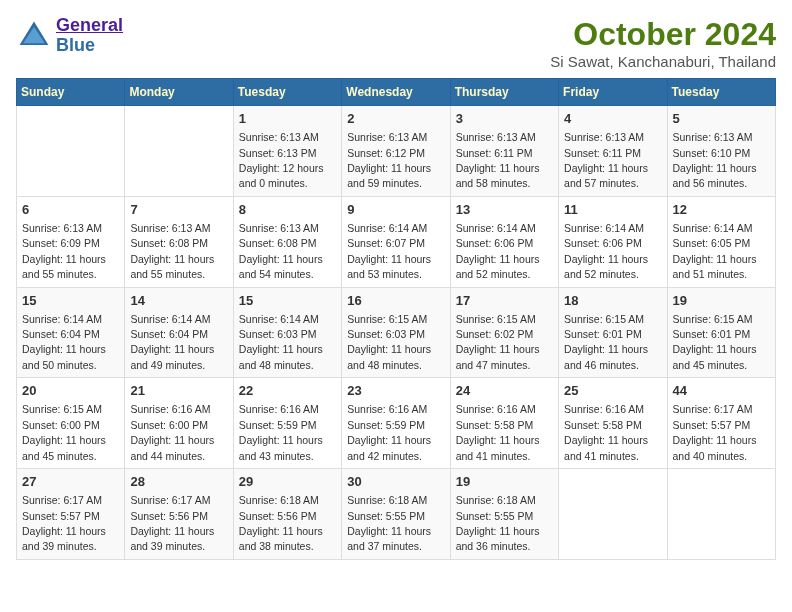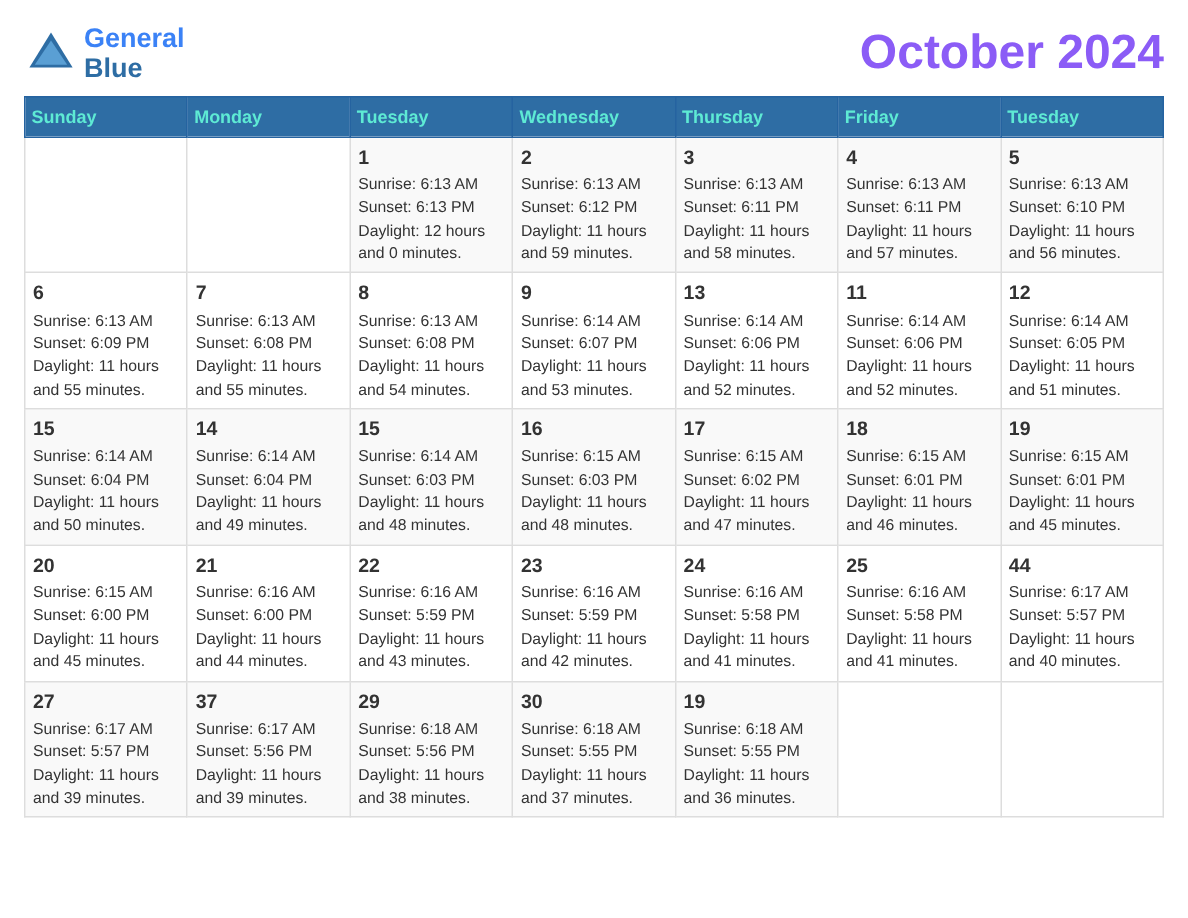"General" .logo-general { color: #3b82f6 -> #4c1d95; text-decoration: none -> underline }
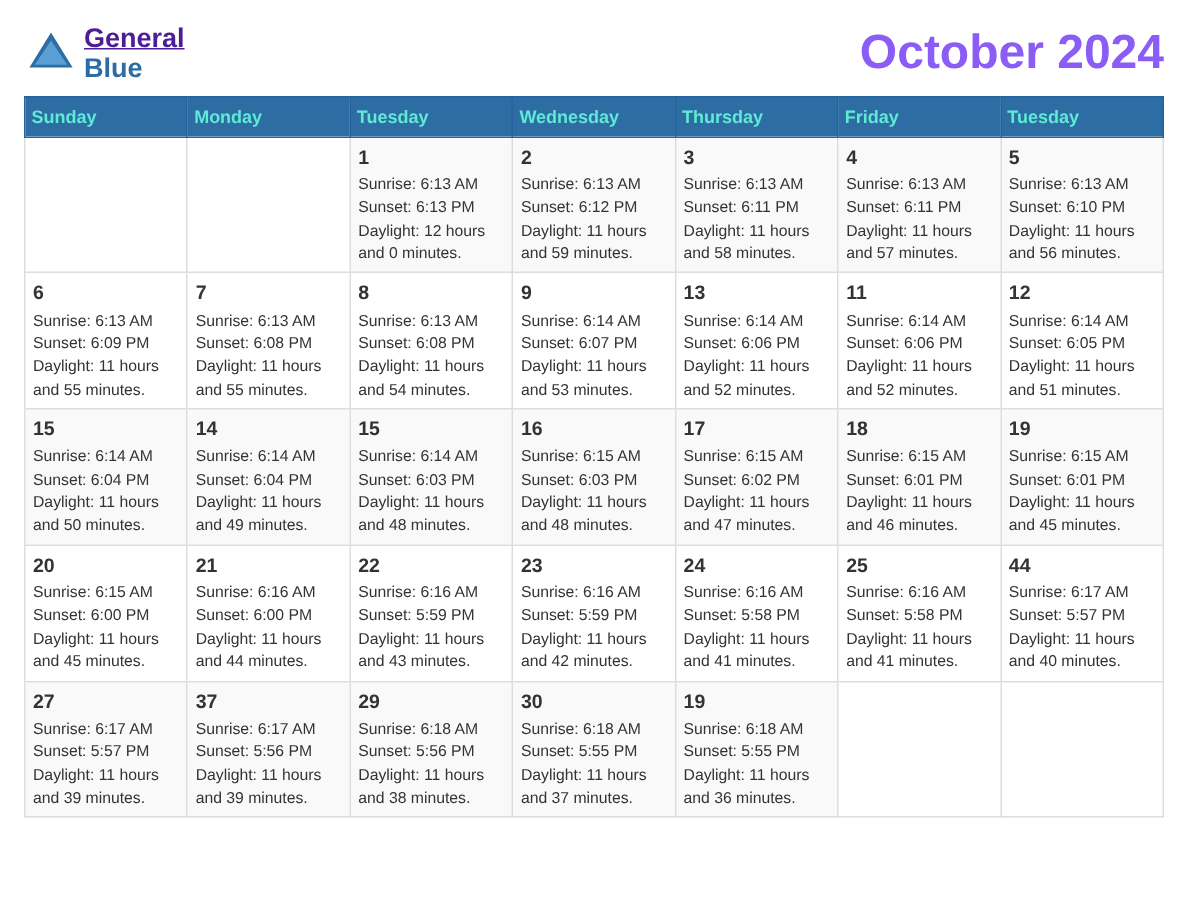"October 2024" .title-block h1 { color: #8b5cf6 -> #4d7c0f }
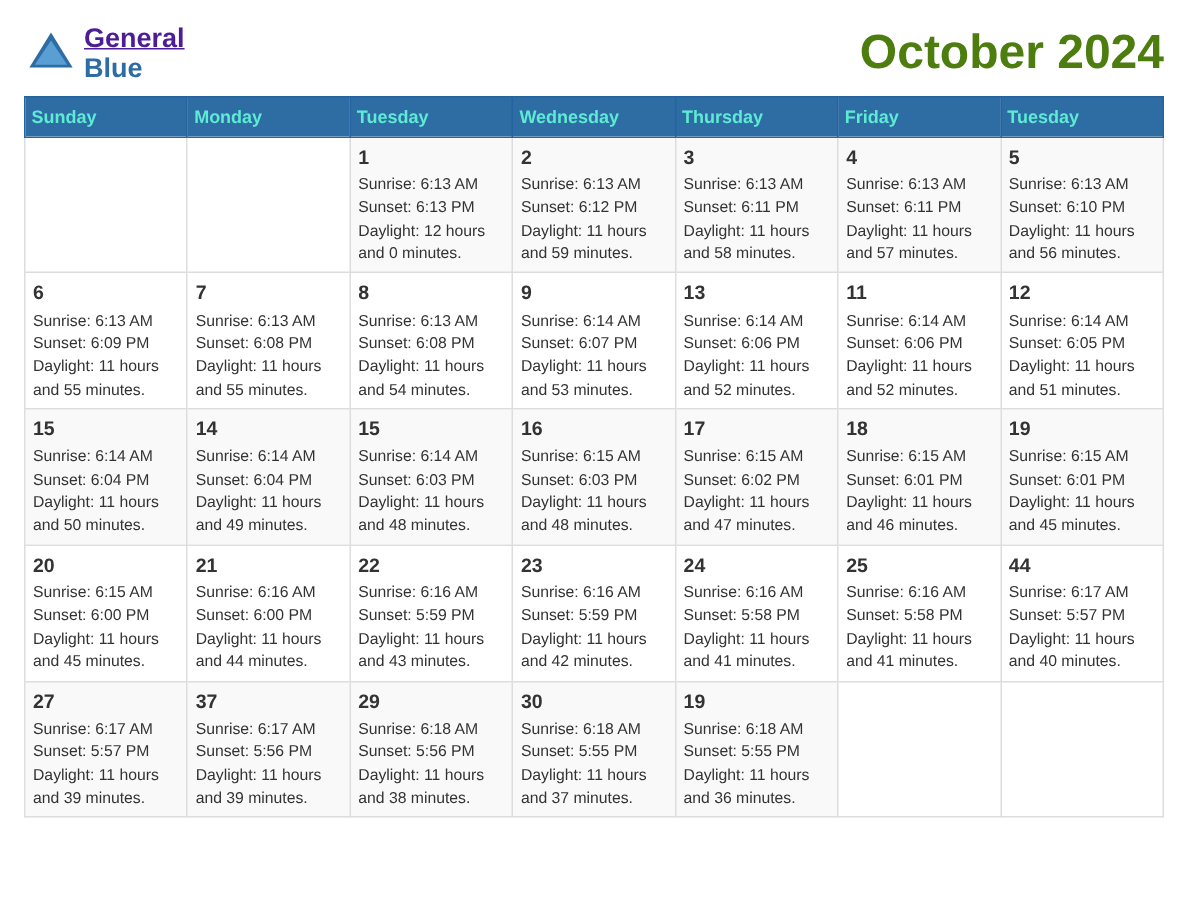"Si Sawat, Kanchanaburi, Thailand" h2 { html: none -> <h2>Si Sawat, Kanchanaburi, Thailand</h2> }
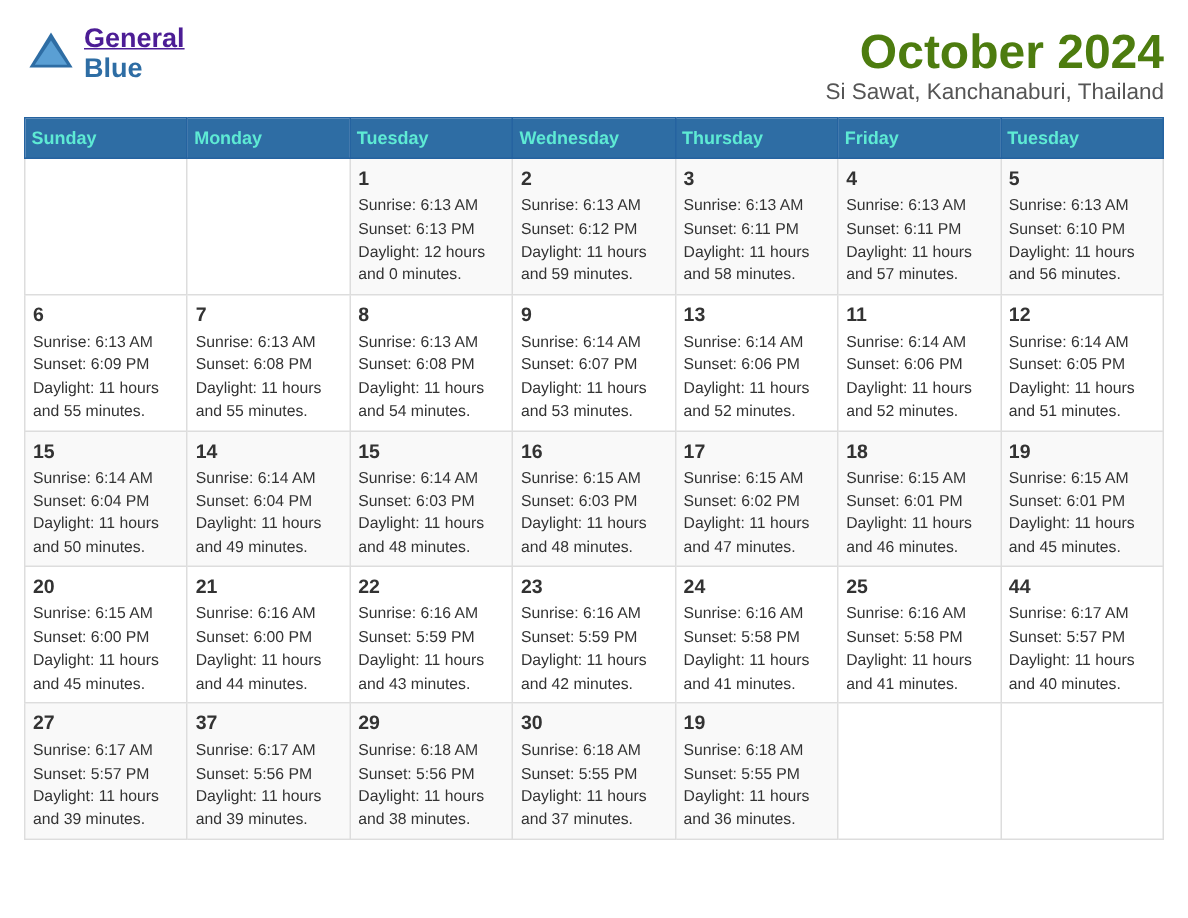"Sunday" .calendar thead th { color: #5eead4 -> #fef9c3 }
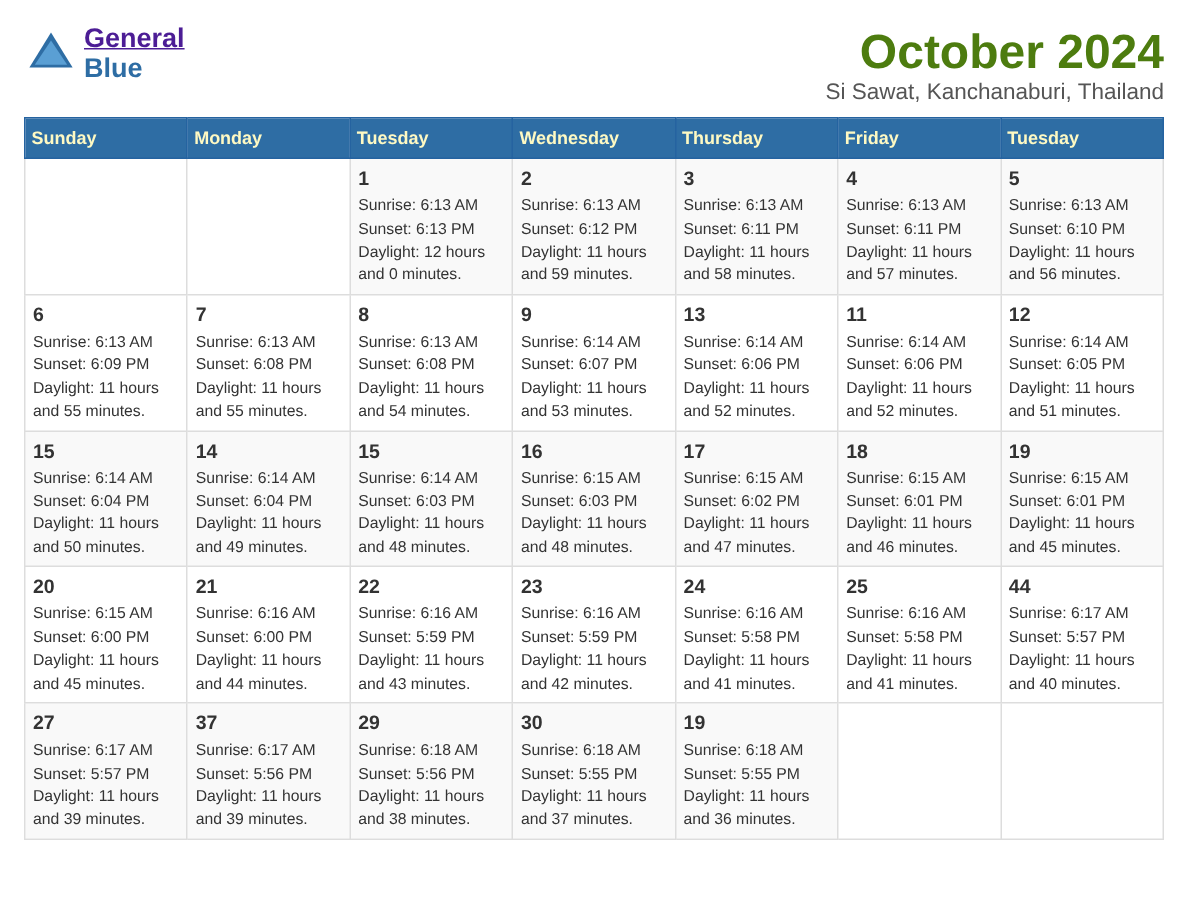"37" span.day-number { text: 37 -> 28 }
